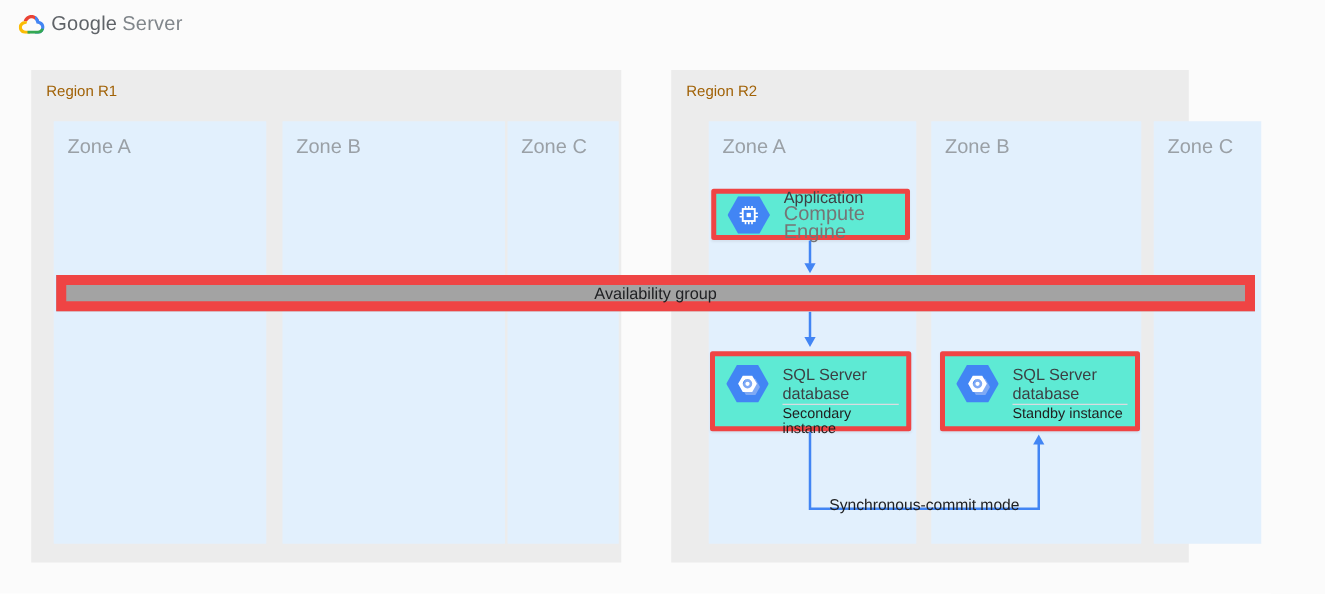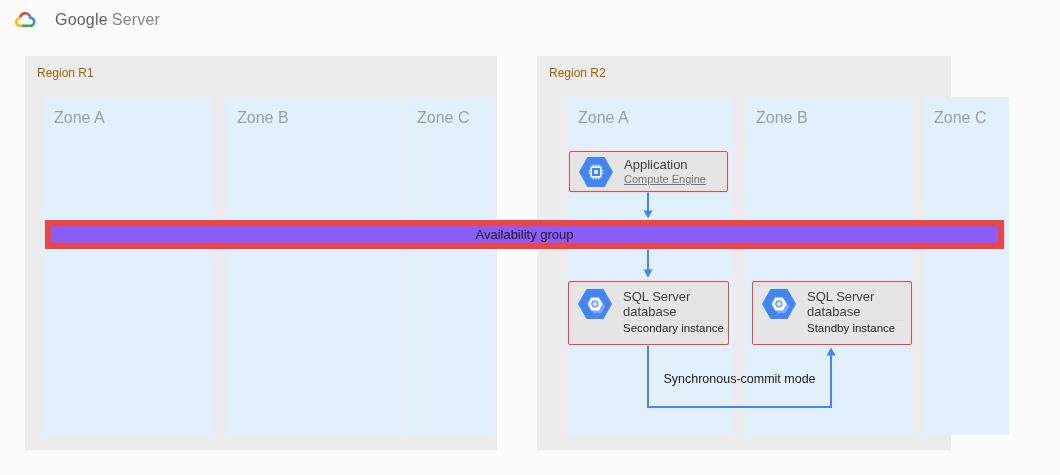"Google" .logo-google { margin-left: 17px -> 3px }
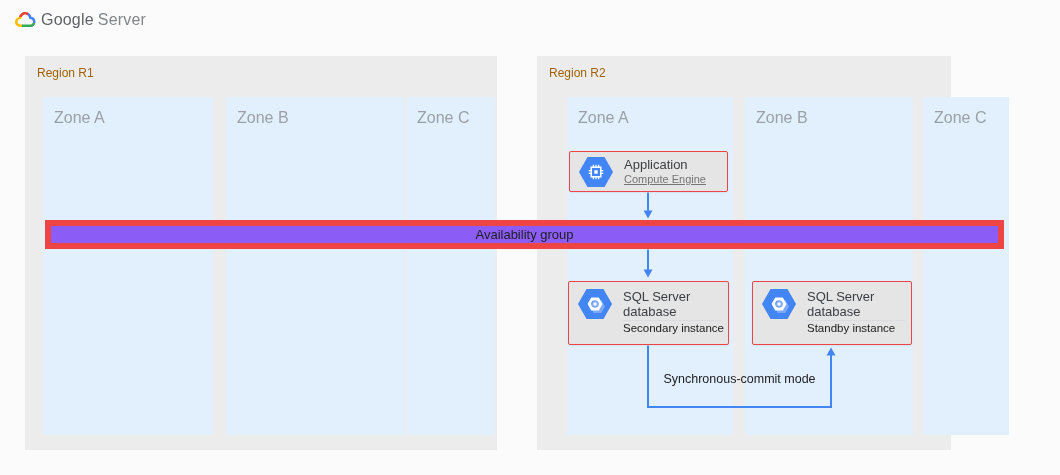"Application" .card { background: #e5e5e5 -> #5eead4; border: 1px solid #ef4444 -> 4px solid #ef4444 }
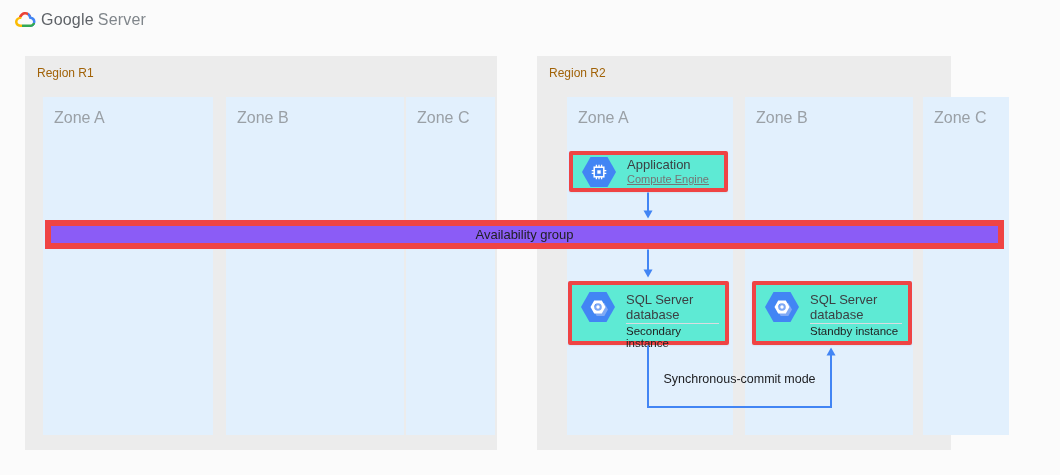"Compute Engine" .card-sub { font-size: 11px -> 16px; text-decoration: underline -> none }
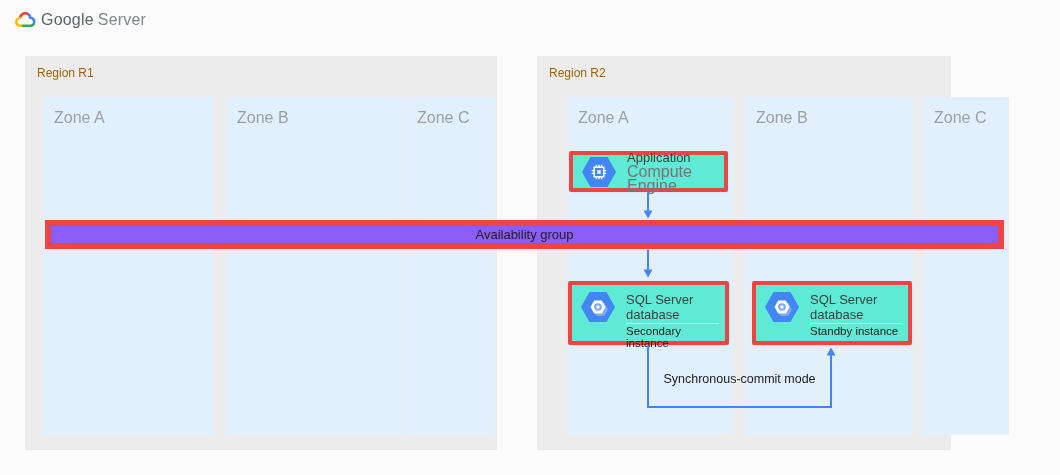"Availability group" .avail-bar { background: #8b5cf6 -> #a3a3a3; border: 6px solid #ef4444 -> 8px solid #ef4444 }
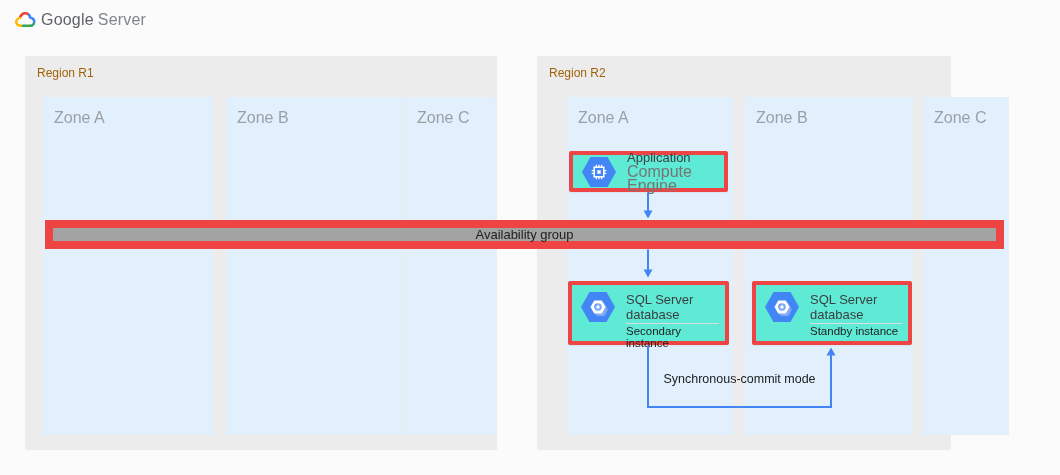"Synchronous-commit mode" .sync-label { top: 372px -> 397px }
